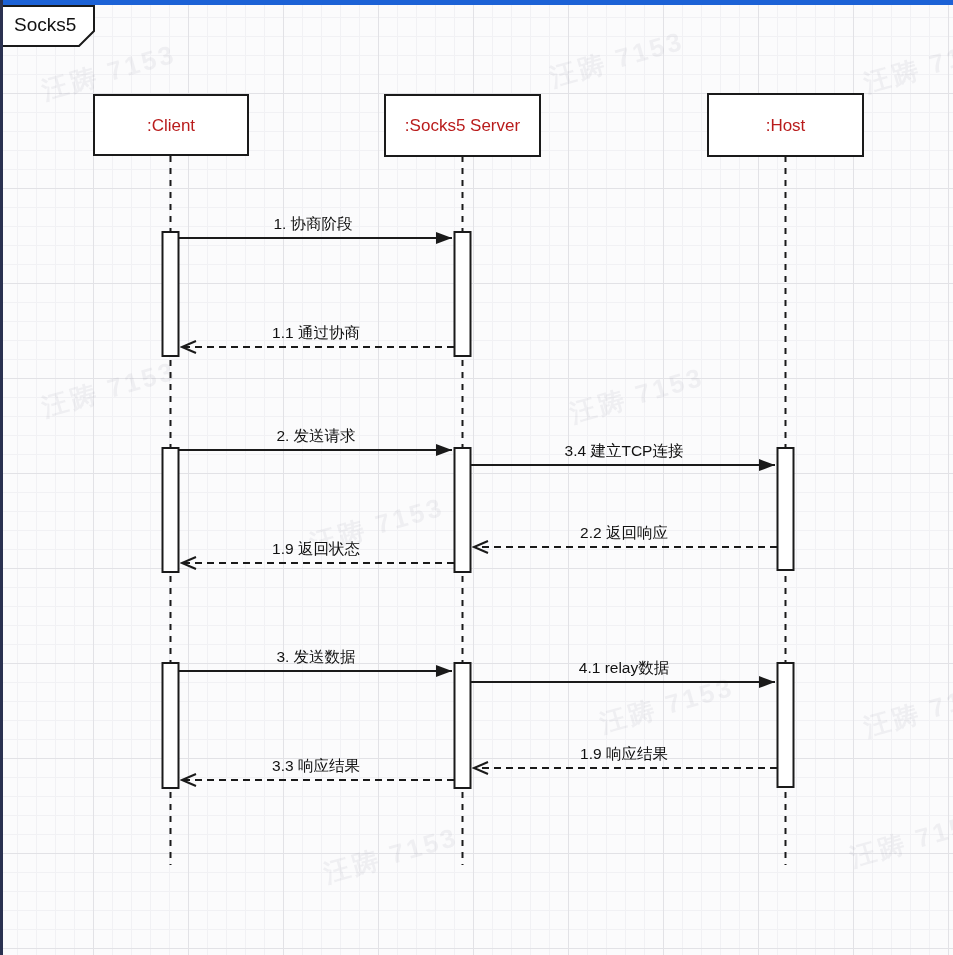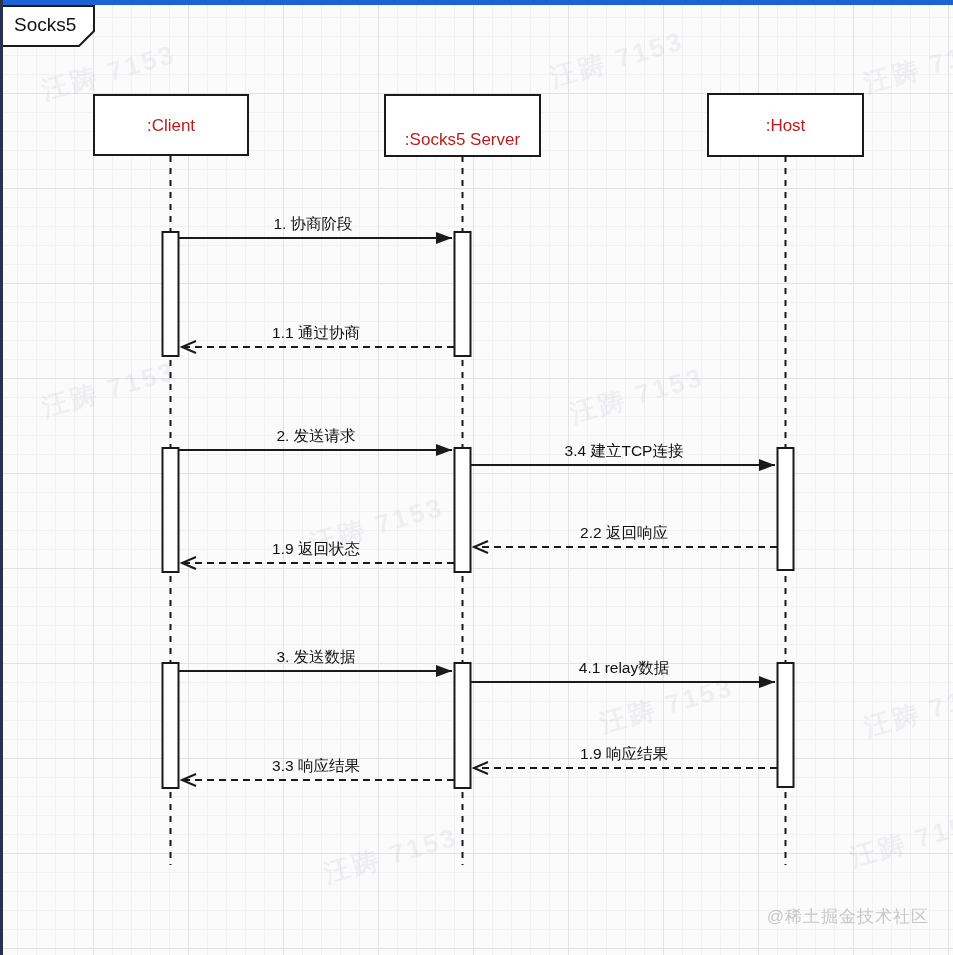":Socks5 Server" div.actor-label { top: 140px -> 126px }
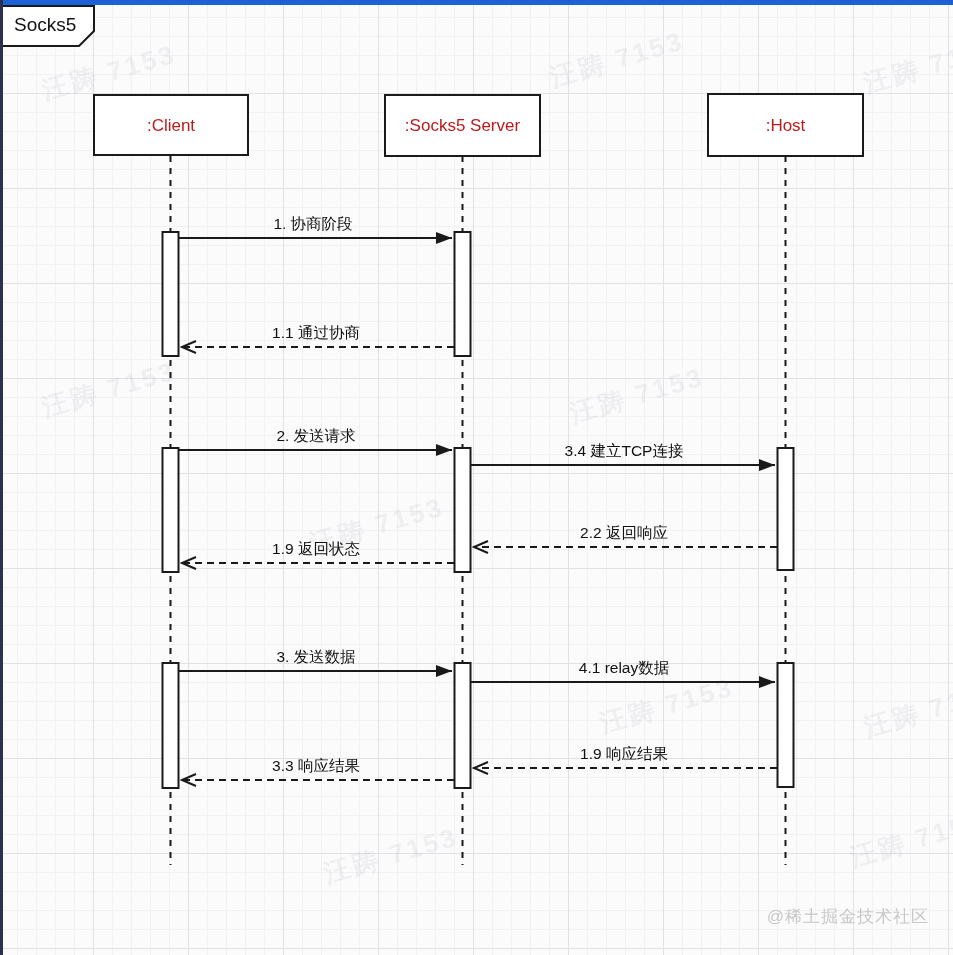"@稀土掘金技术社区" div.credit { html: <div>@稀土掘金技术社区</div> -> none }
